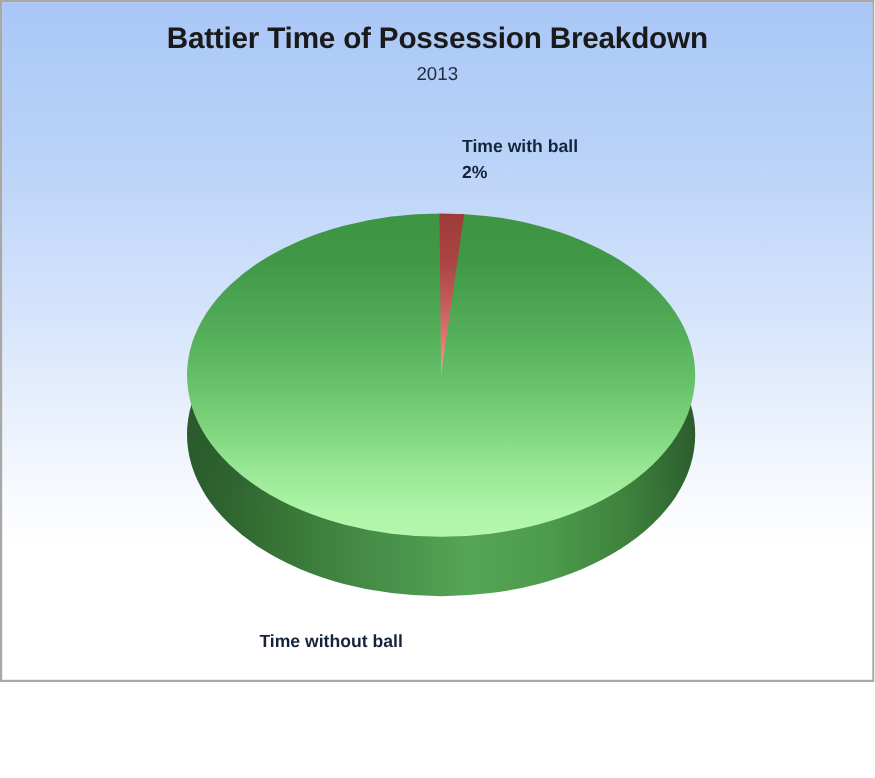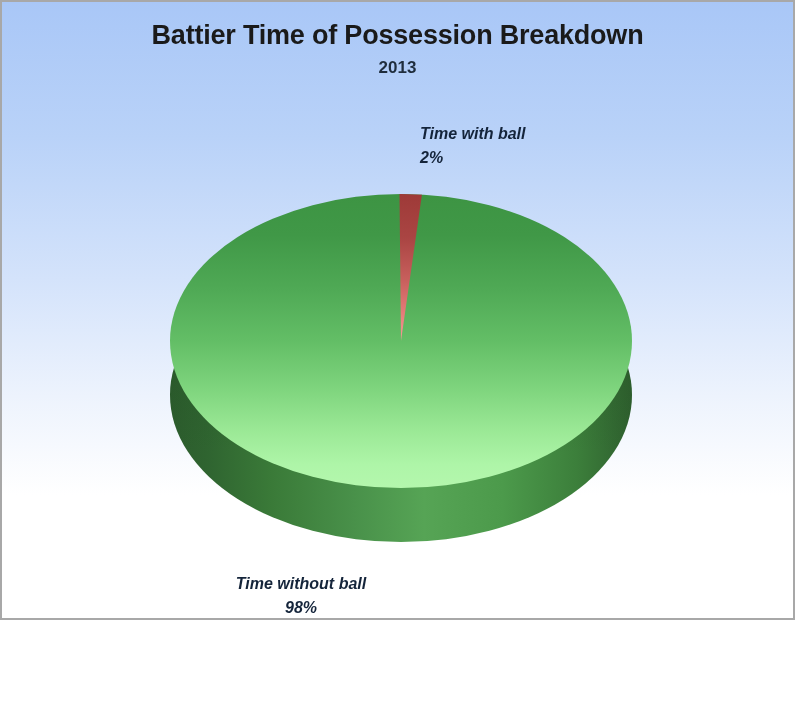"2013" #chart-subtitle { font-weight: bold -> normal }
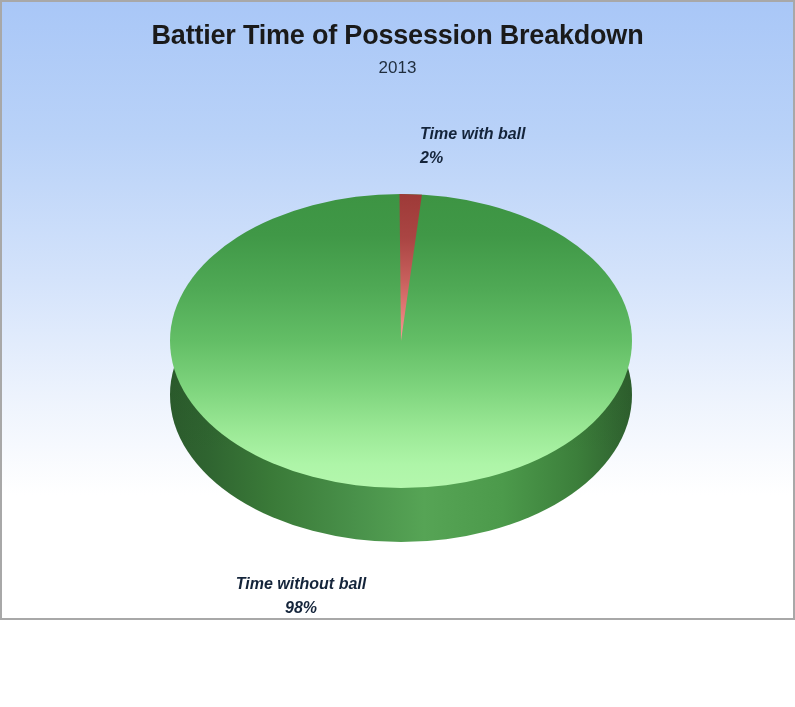"Time with ball" .pie-label { font-style: italic -> none }
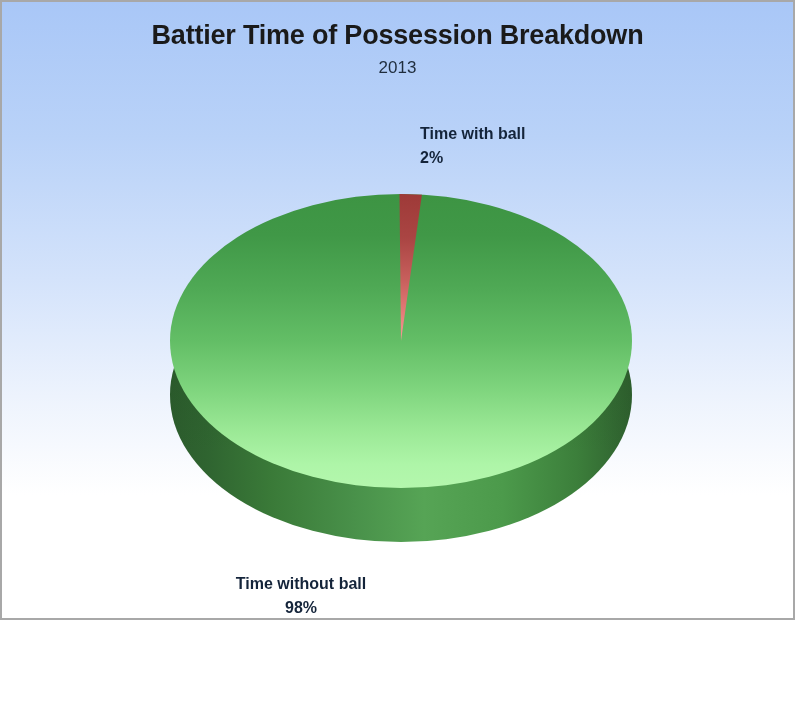"98%" span.pct { html: <span>98%</span> -> none }
